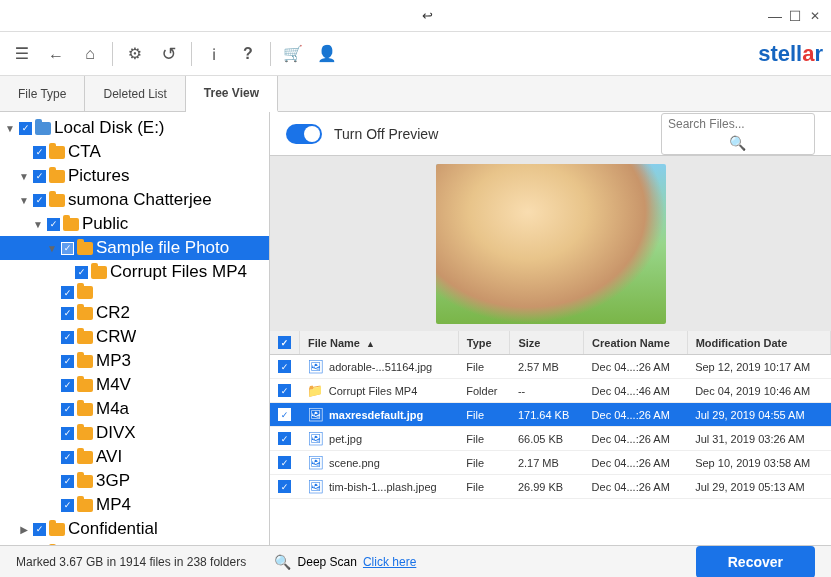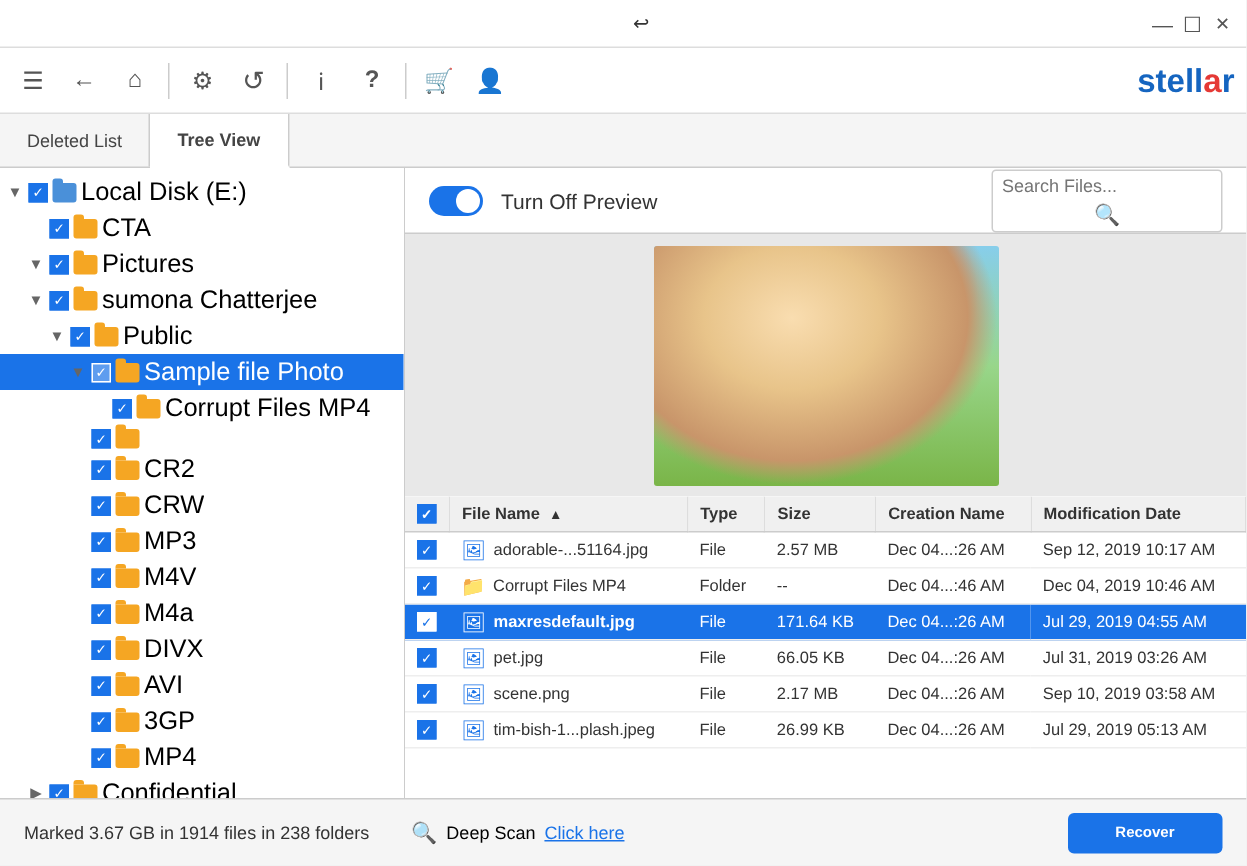"File Type" div.tab { html: none -> <div> <span>File Type</span> </div> }
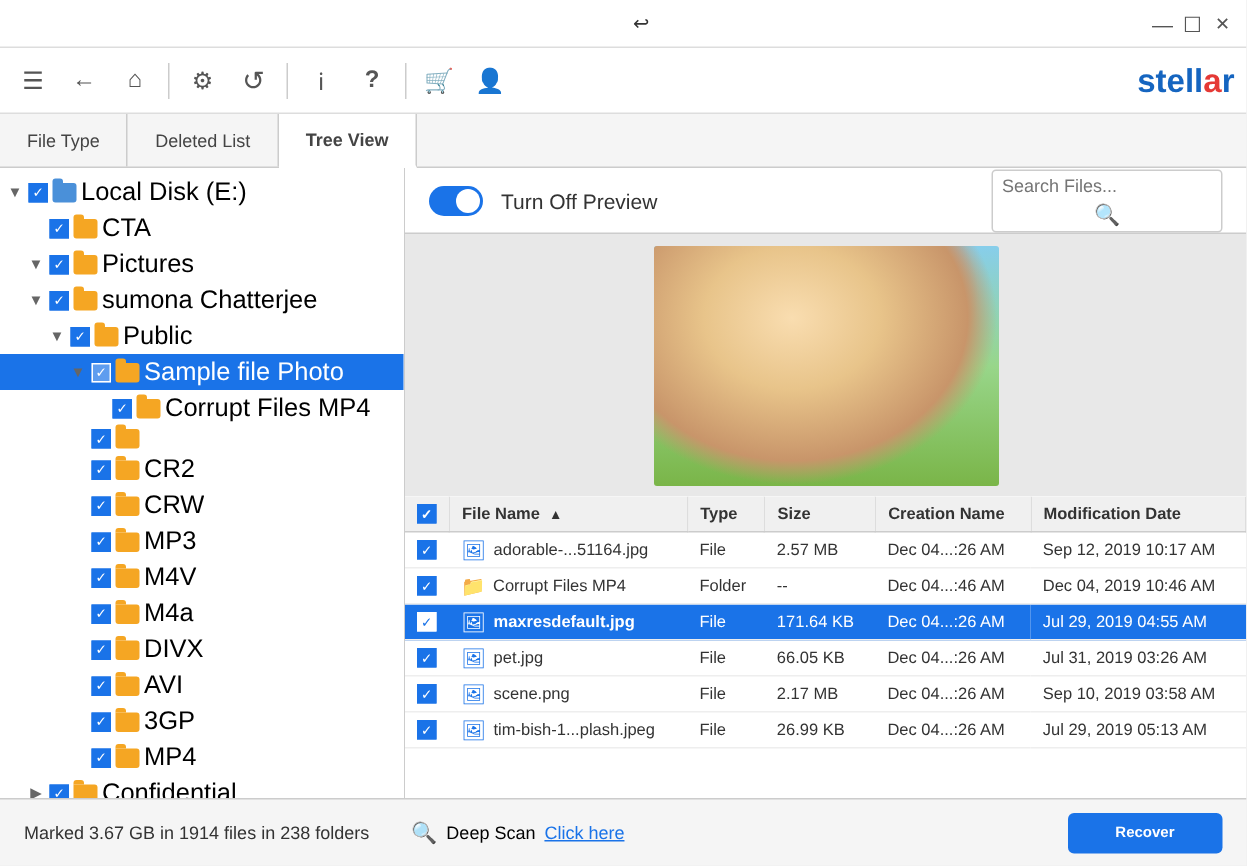"Marked 3.67 GB in 1914" .status-bar { height: 45px -> 32px }
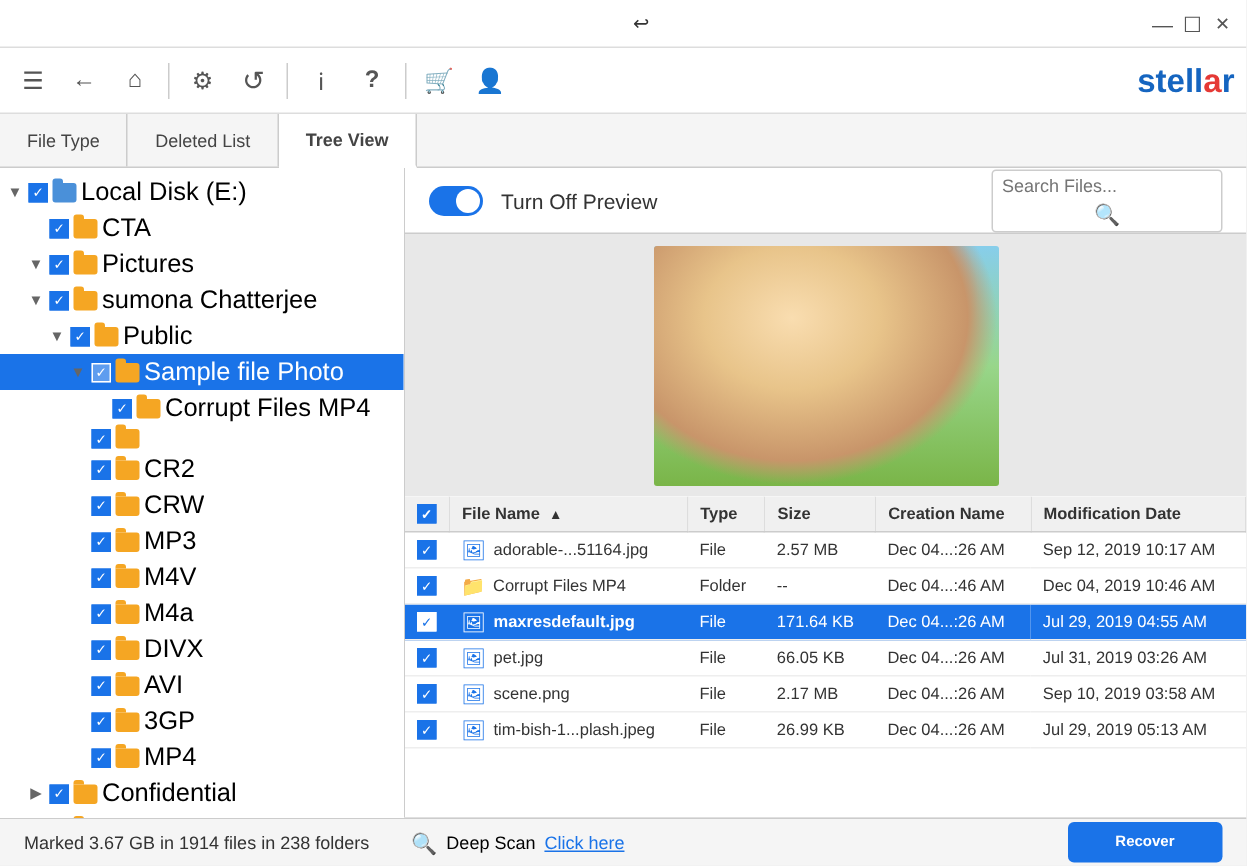"Recover" .recover-btn { font-size: 10px -> 14px }
